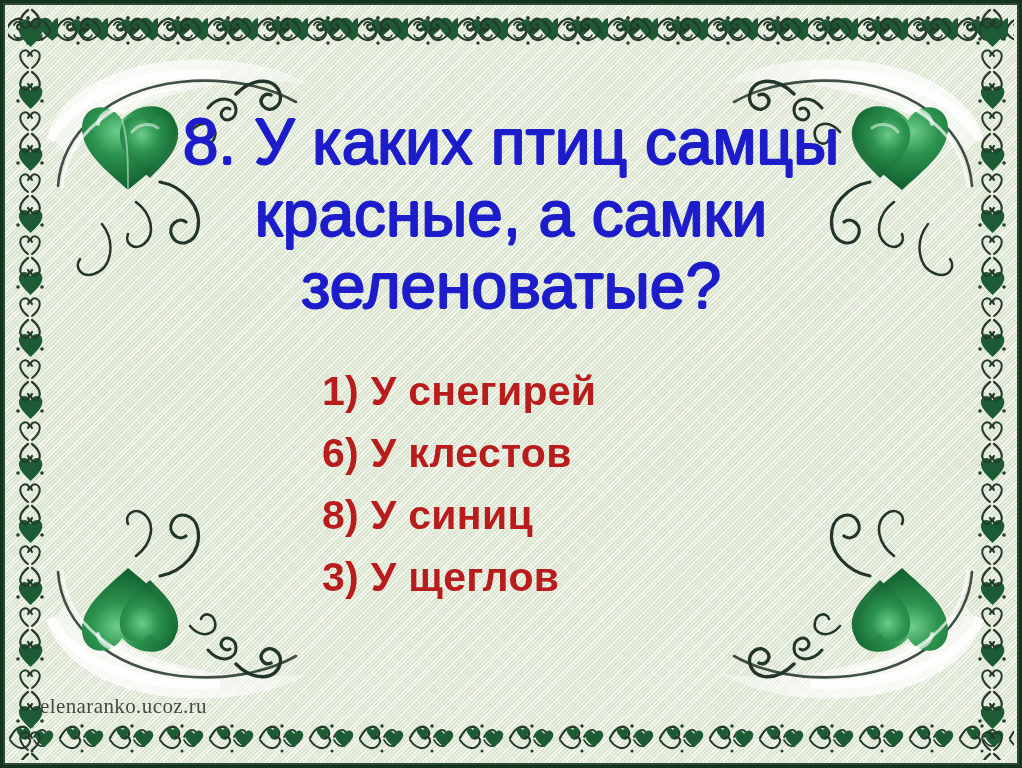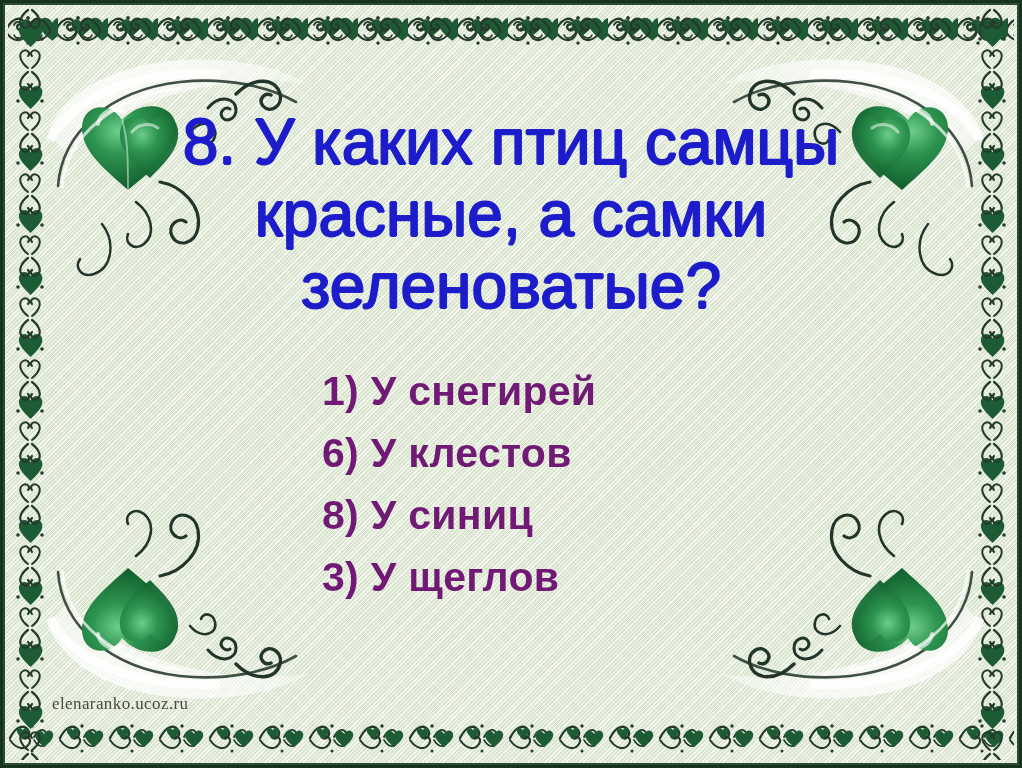"1) У снегирей" .answer-row { color: #701a75 -> #b91c1c }
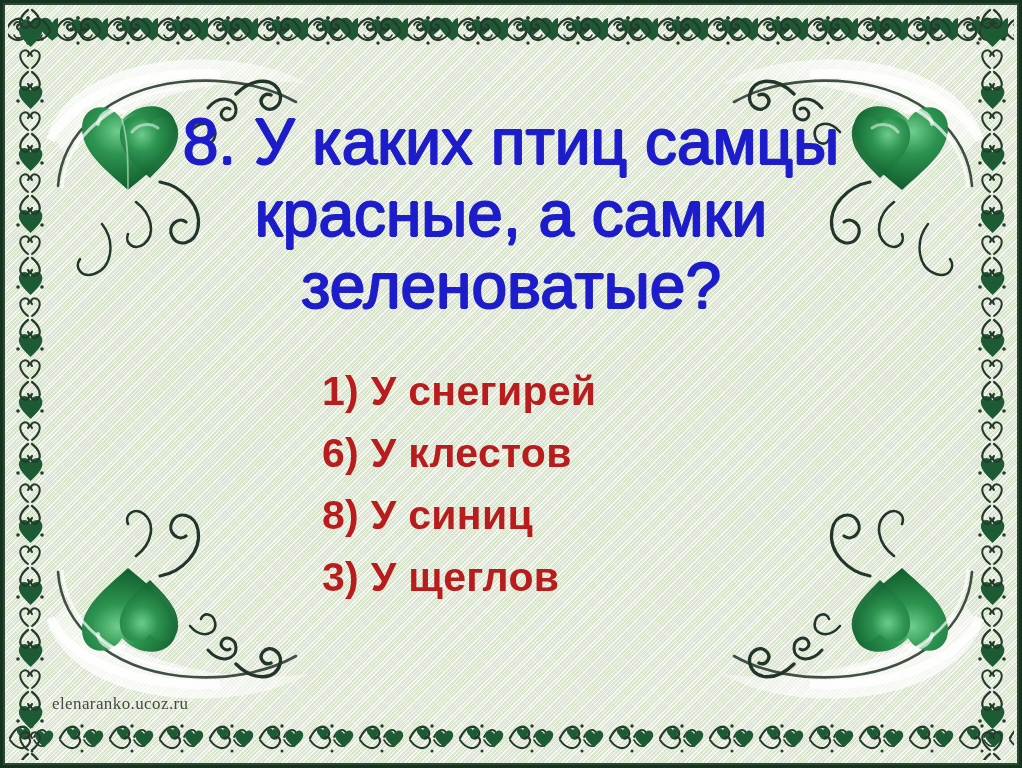"elenaranko.ucoz.ru" #watermark { font-size: 17px -> 21px; left: 52px -> 40px }
